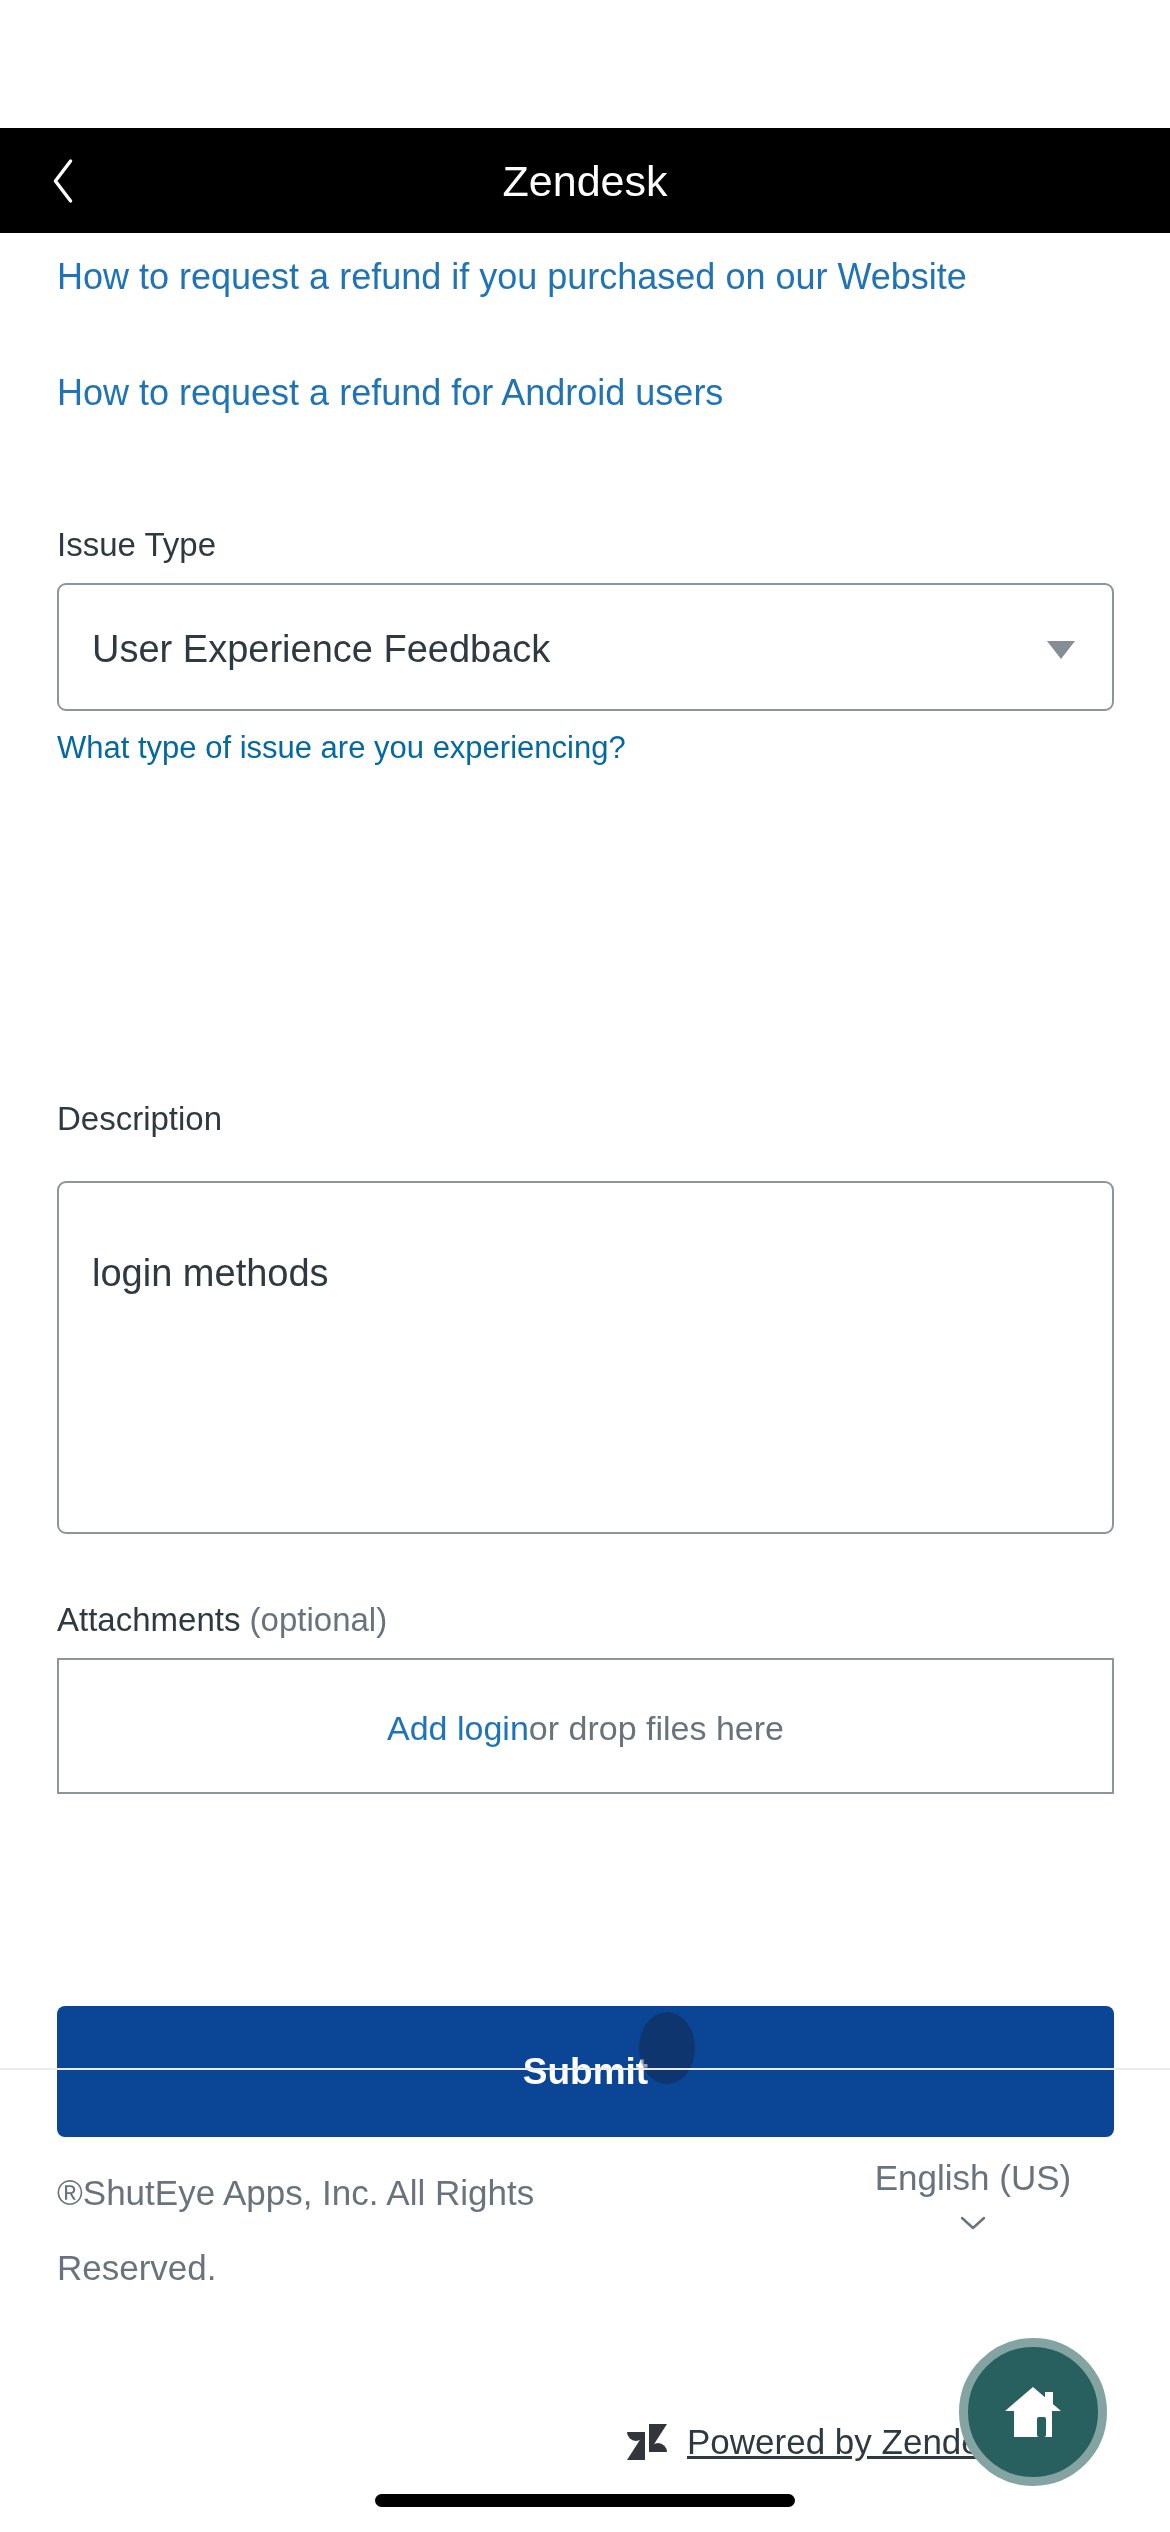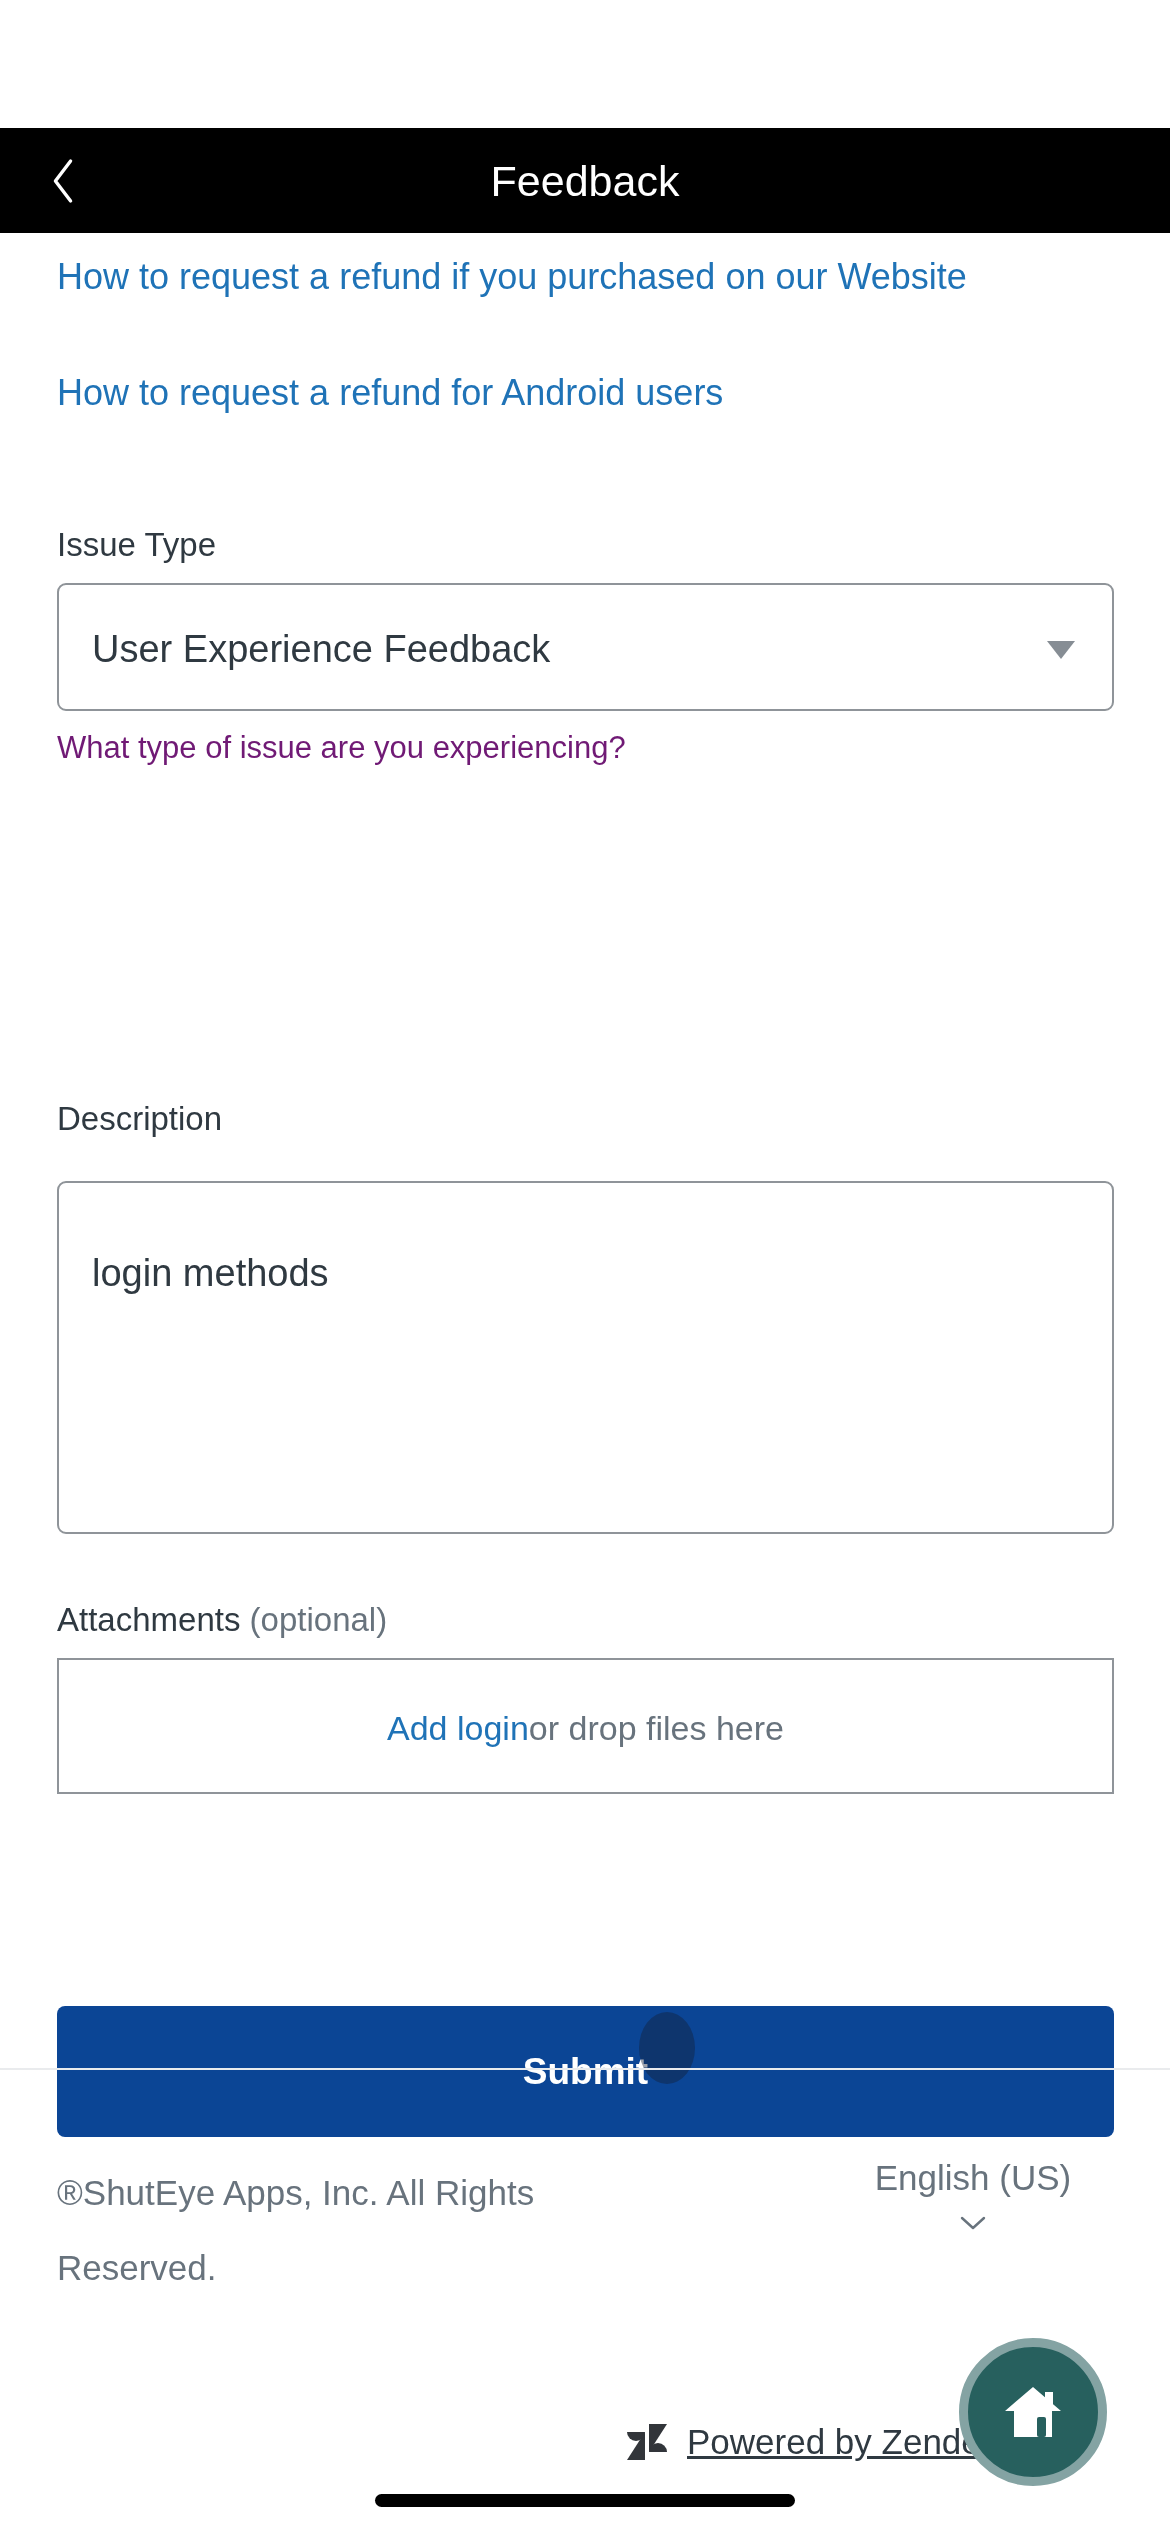"Feedback" div.nav-title { text: Feedback -> Zendesk }
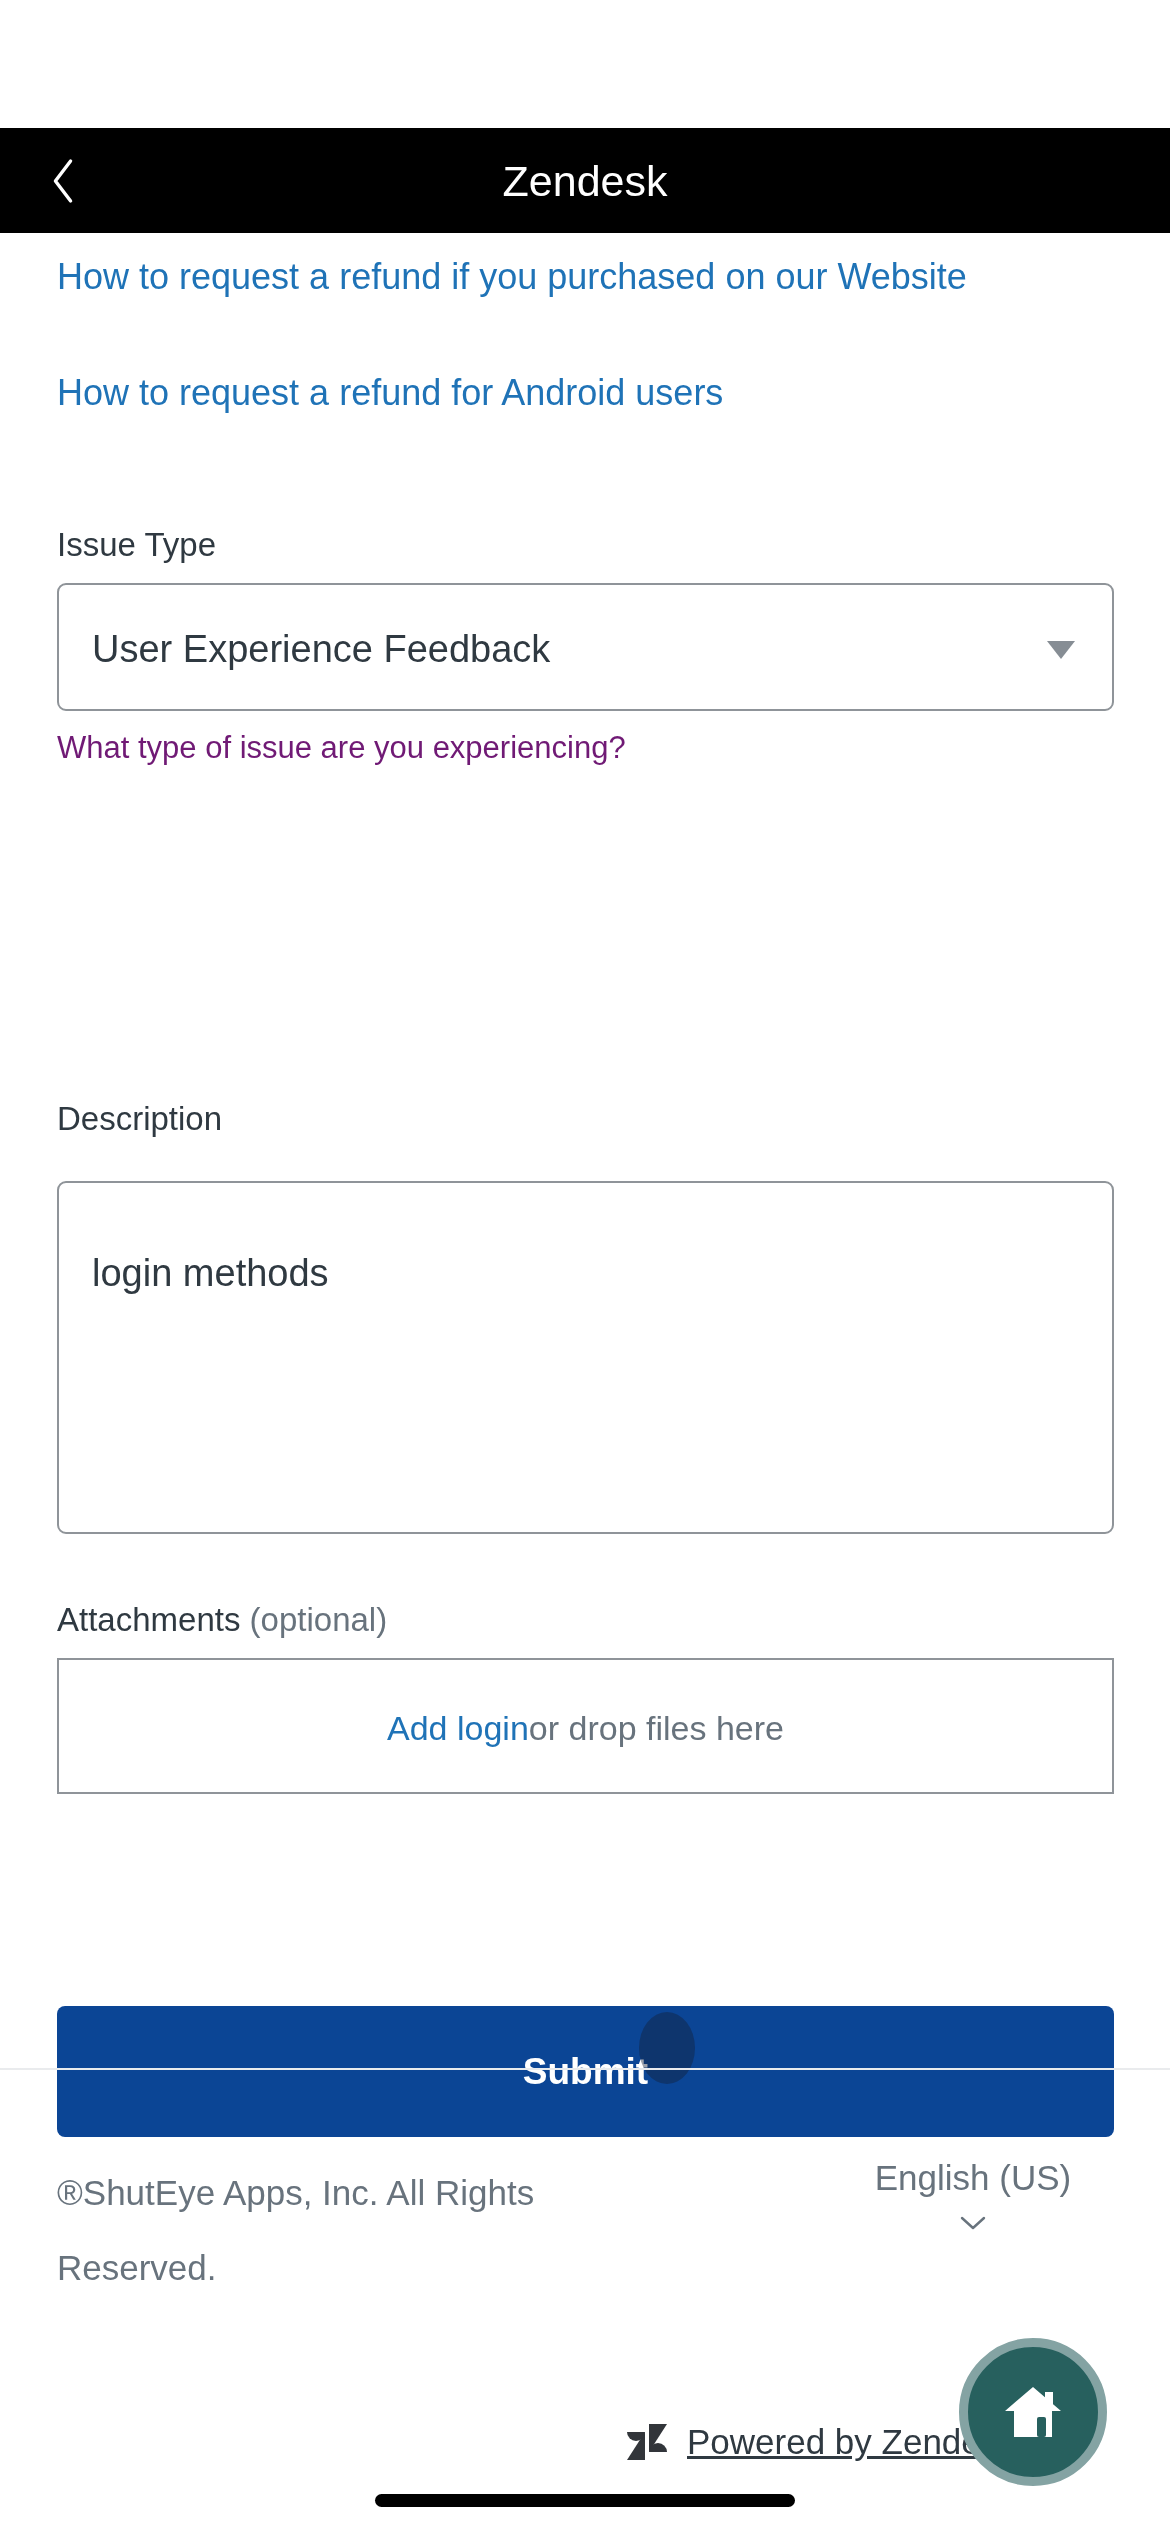"What type of issue are" .hint { color: #701a75 -> #0369a1 }
